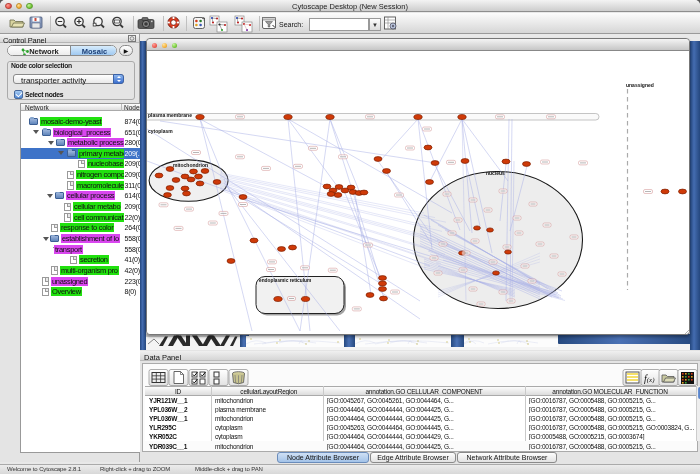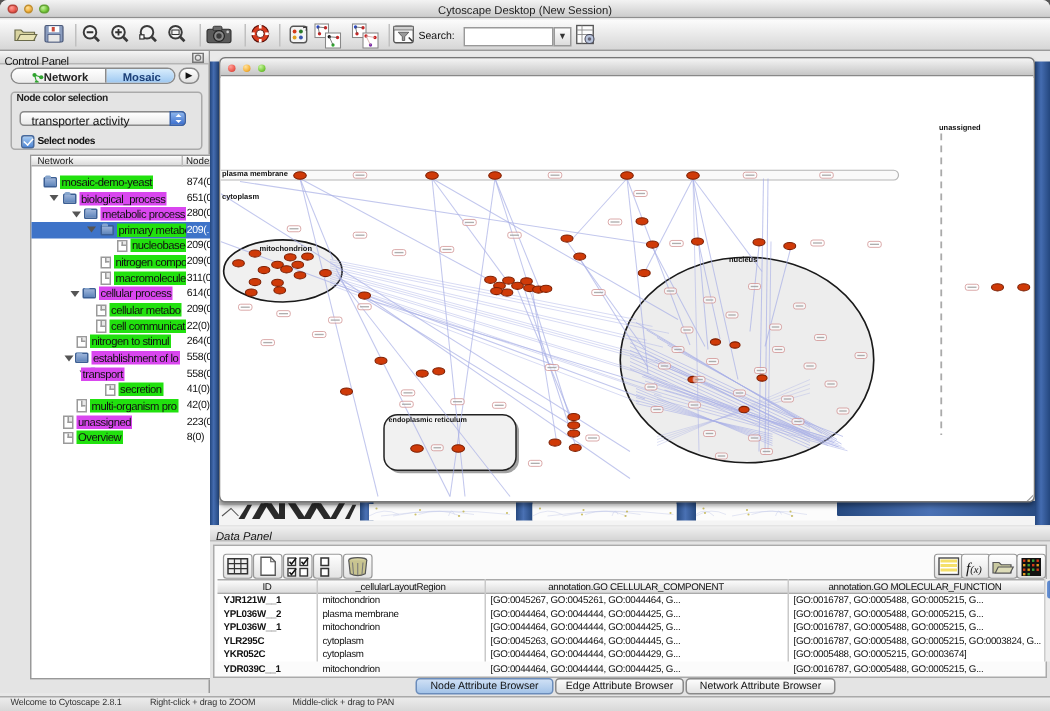"nitrogen to stimul" div.lab { text: nitrogen to stimul -> response to color }
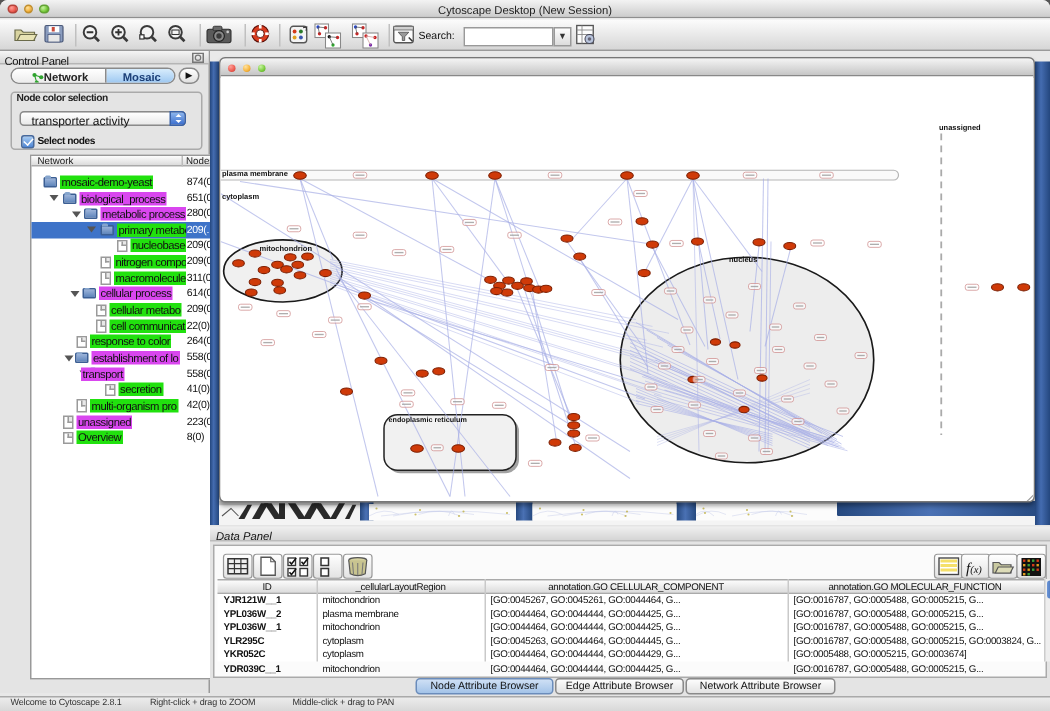"Data Panel" #dphead { font-style: italic -> none }
